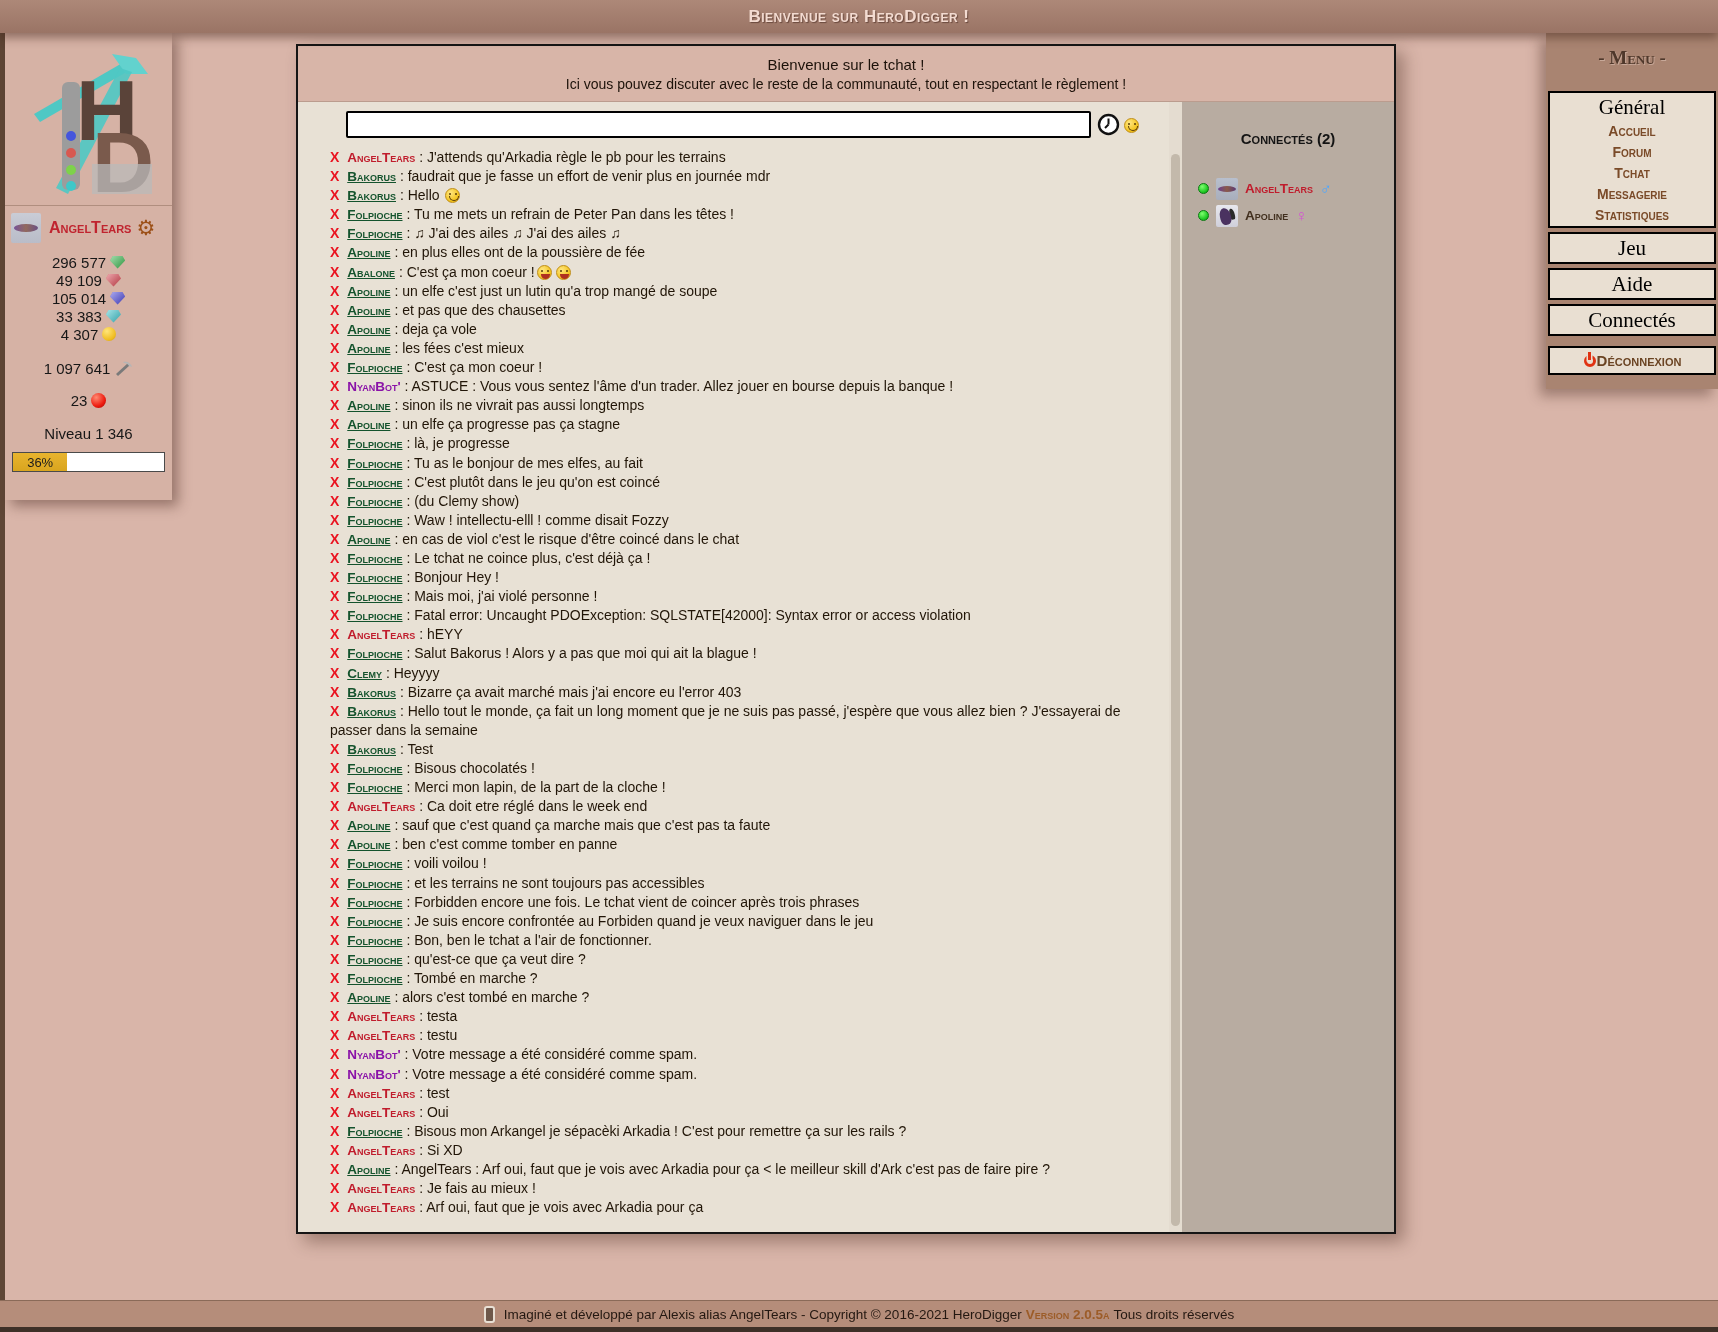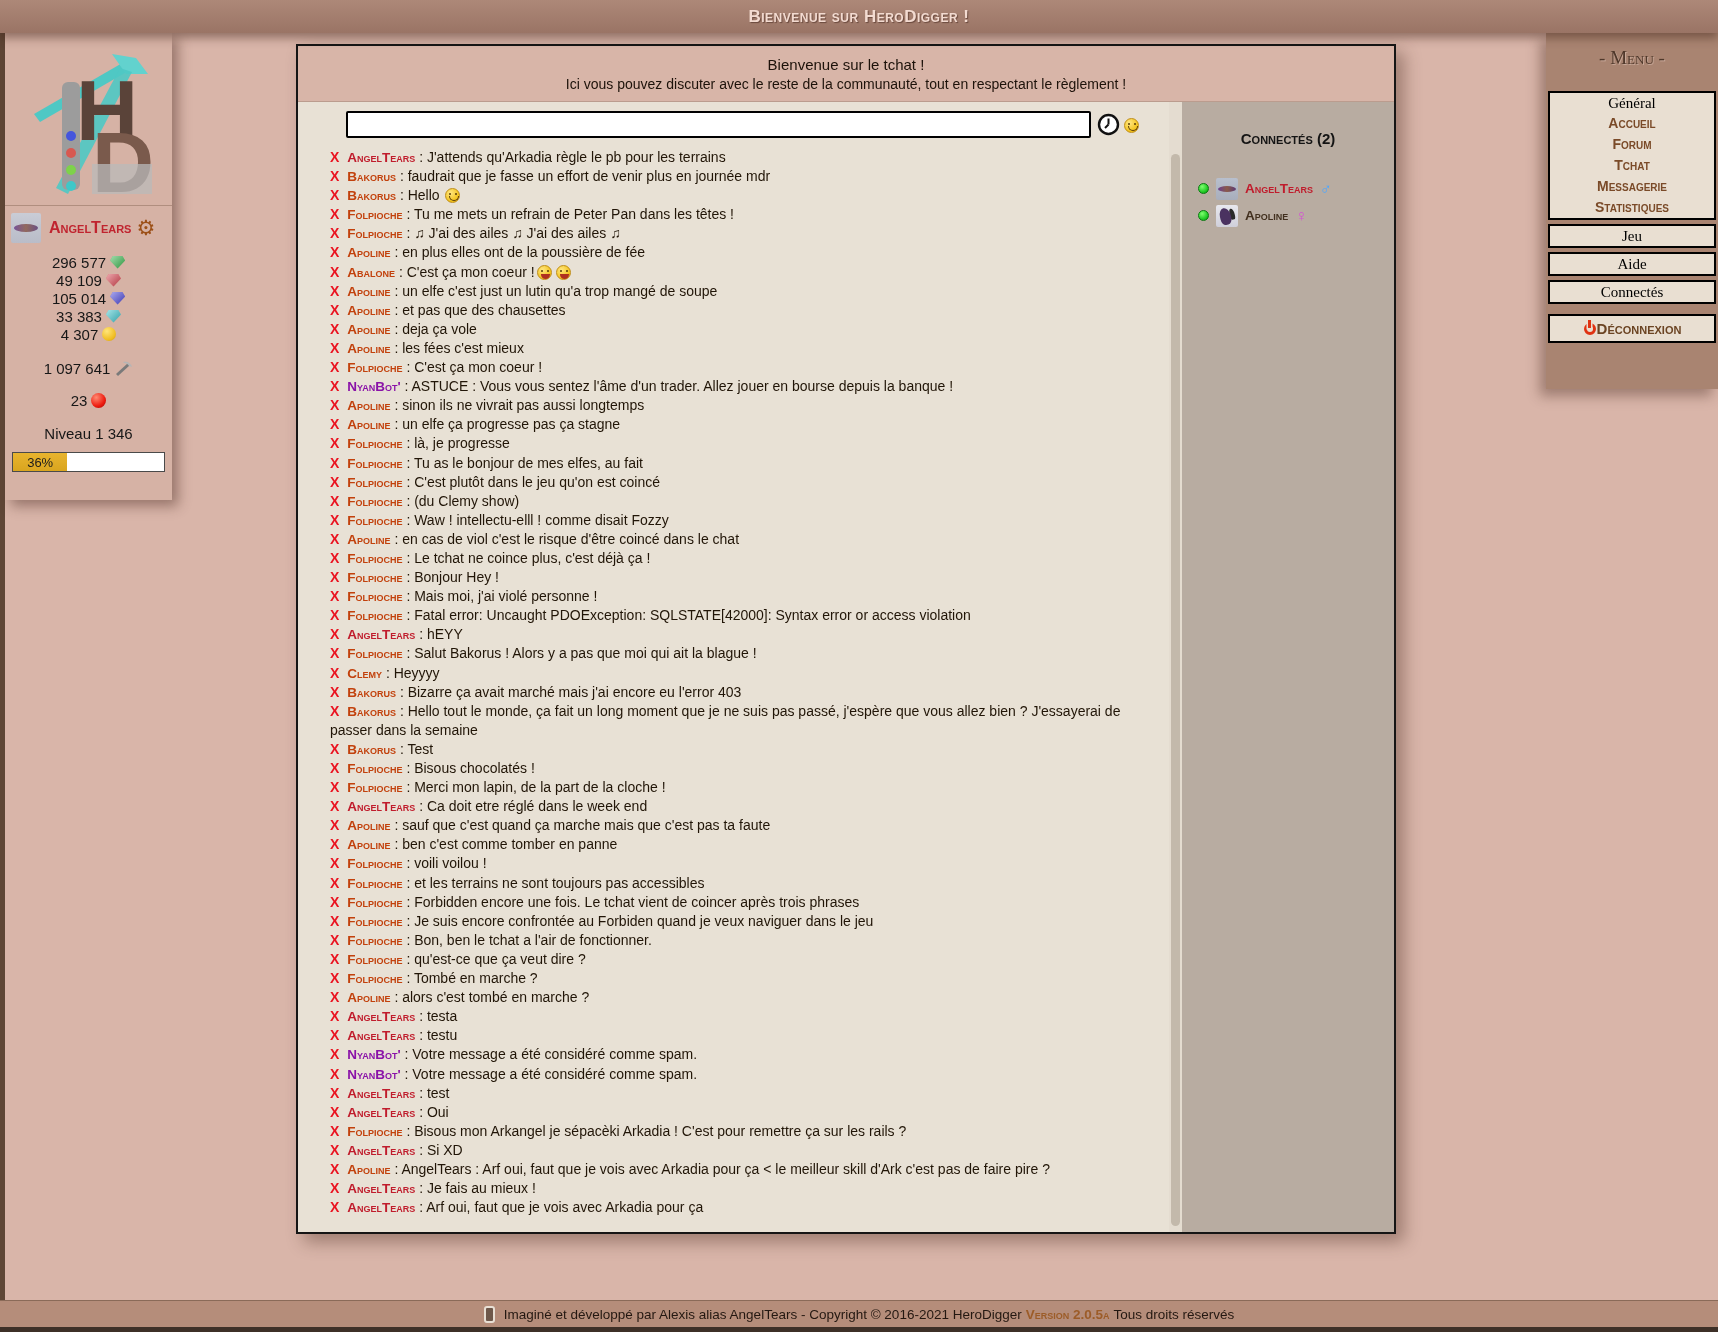"- Menu -" .menu-title { font-weight: normal -> bold }
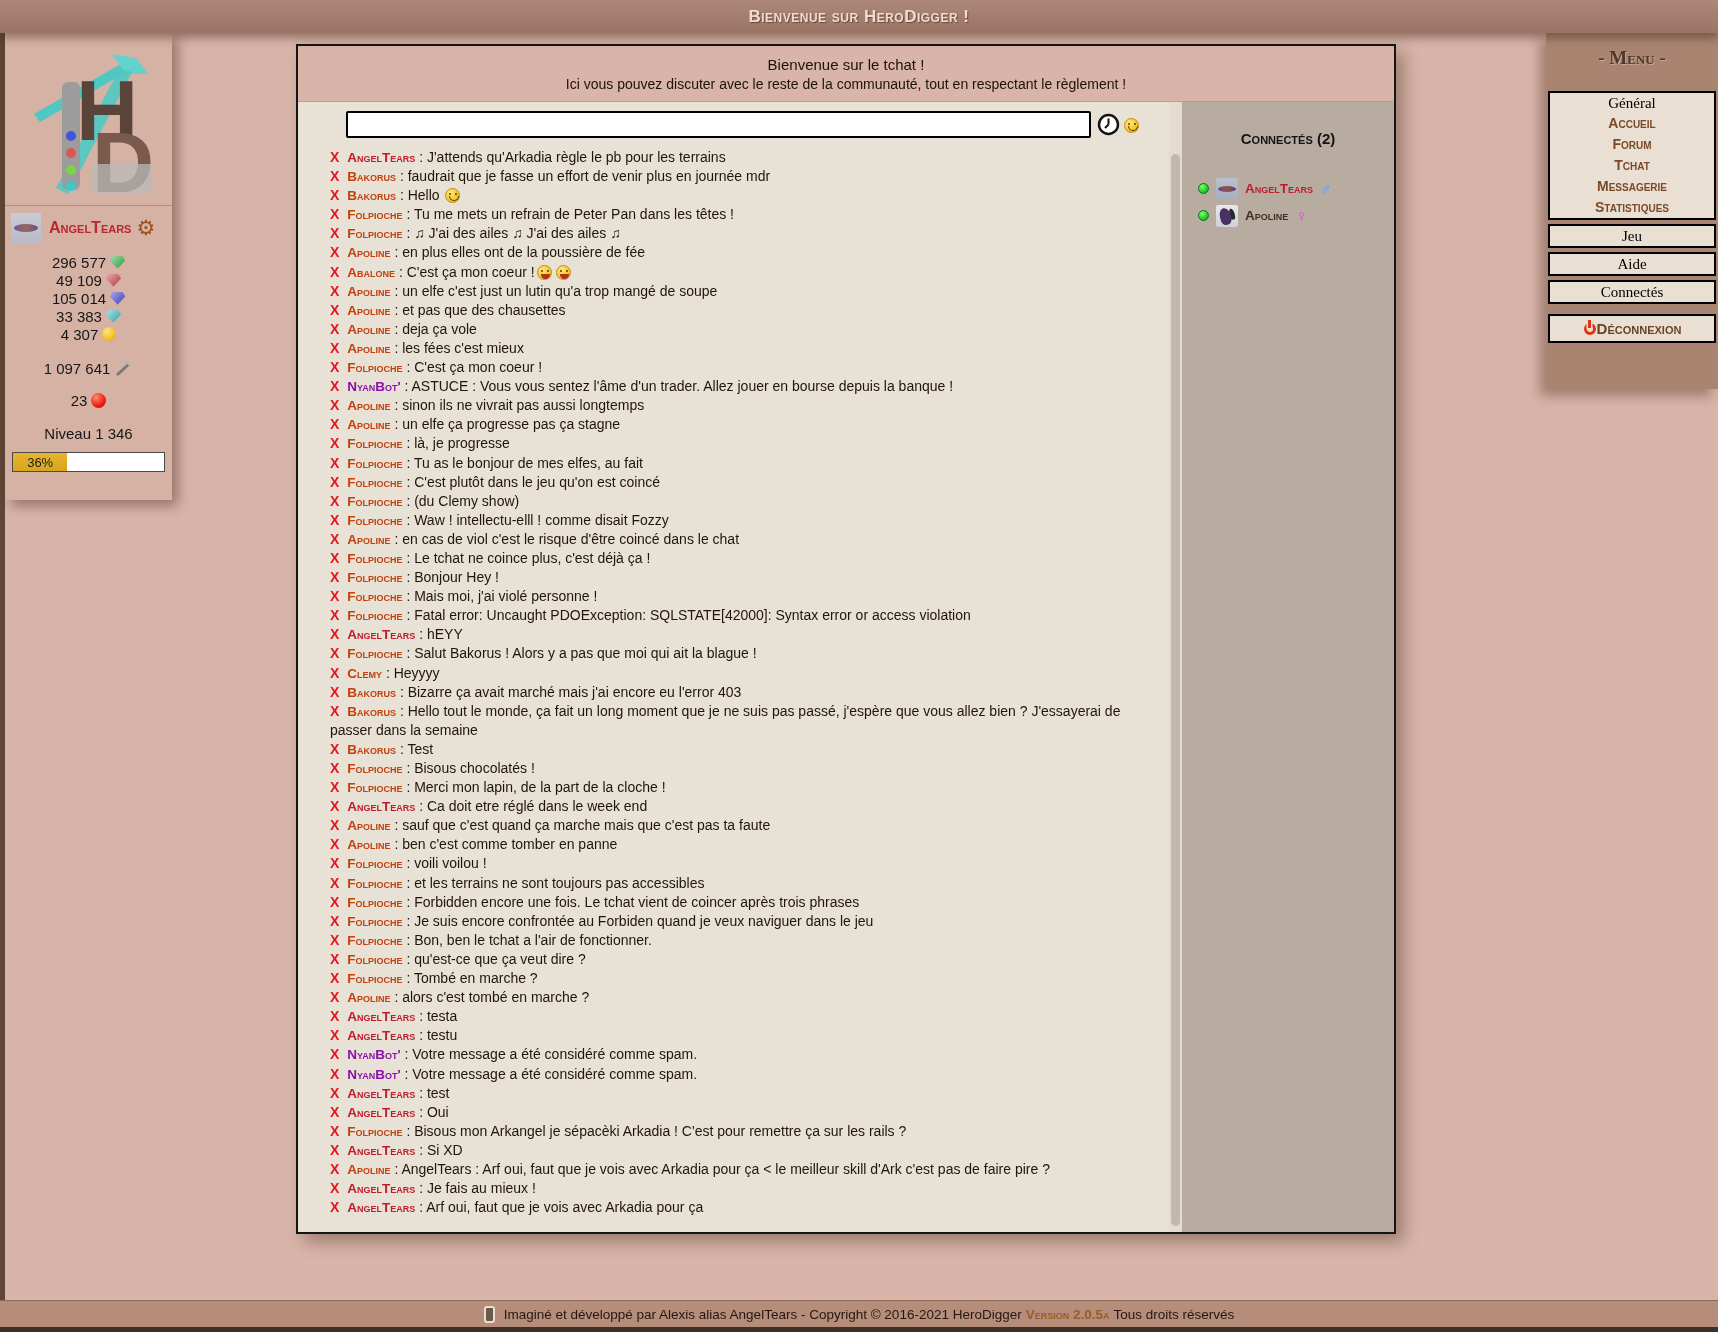"Général" .menu-box-header { font-size: 15px -> 21px }
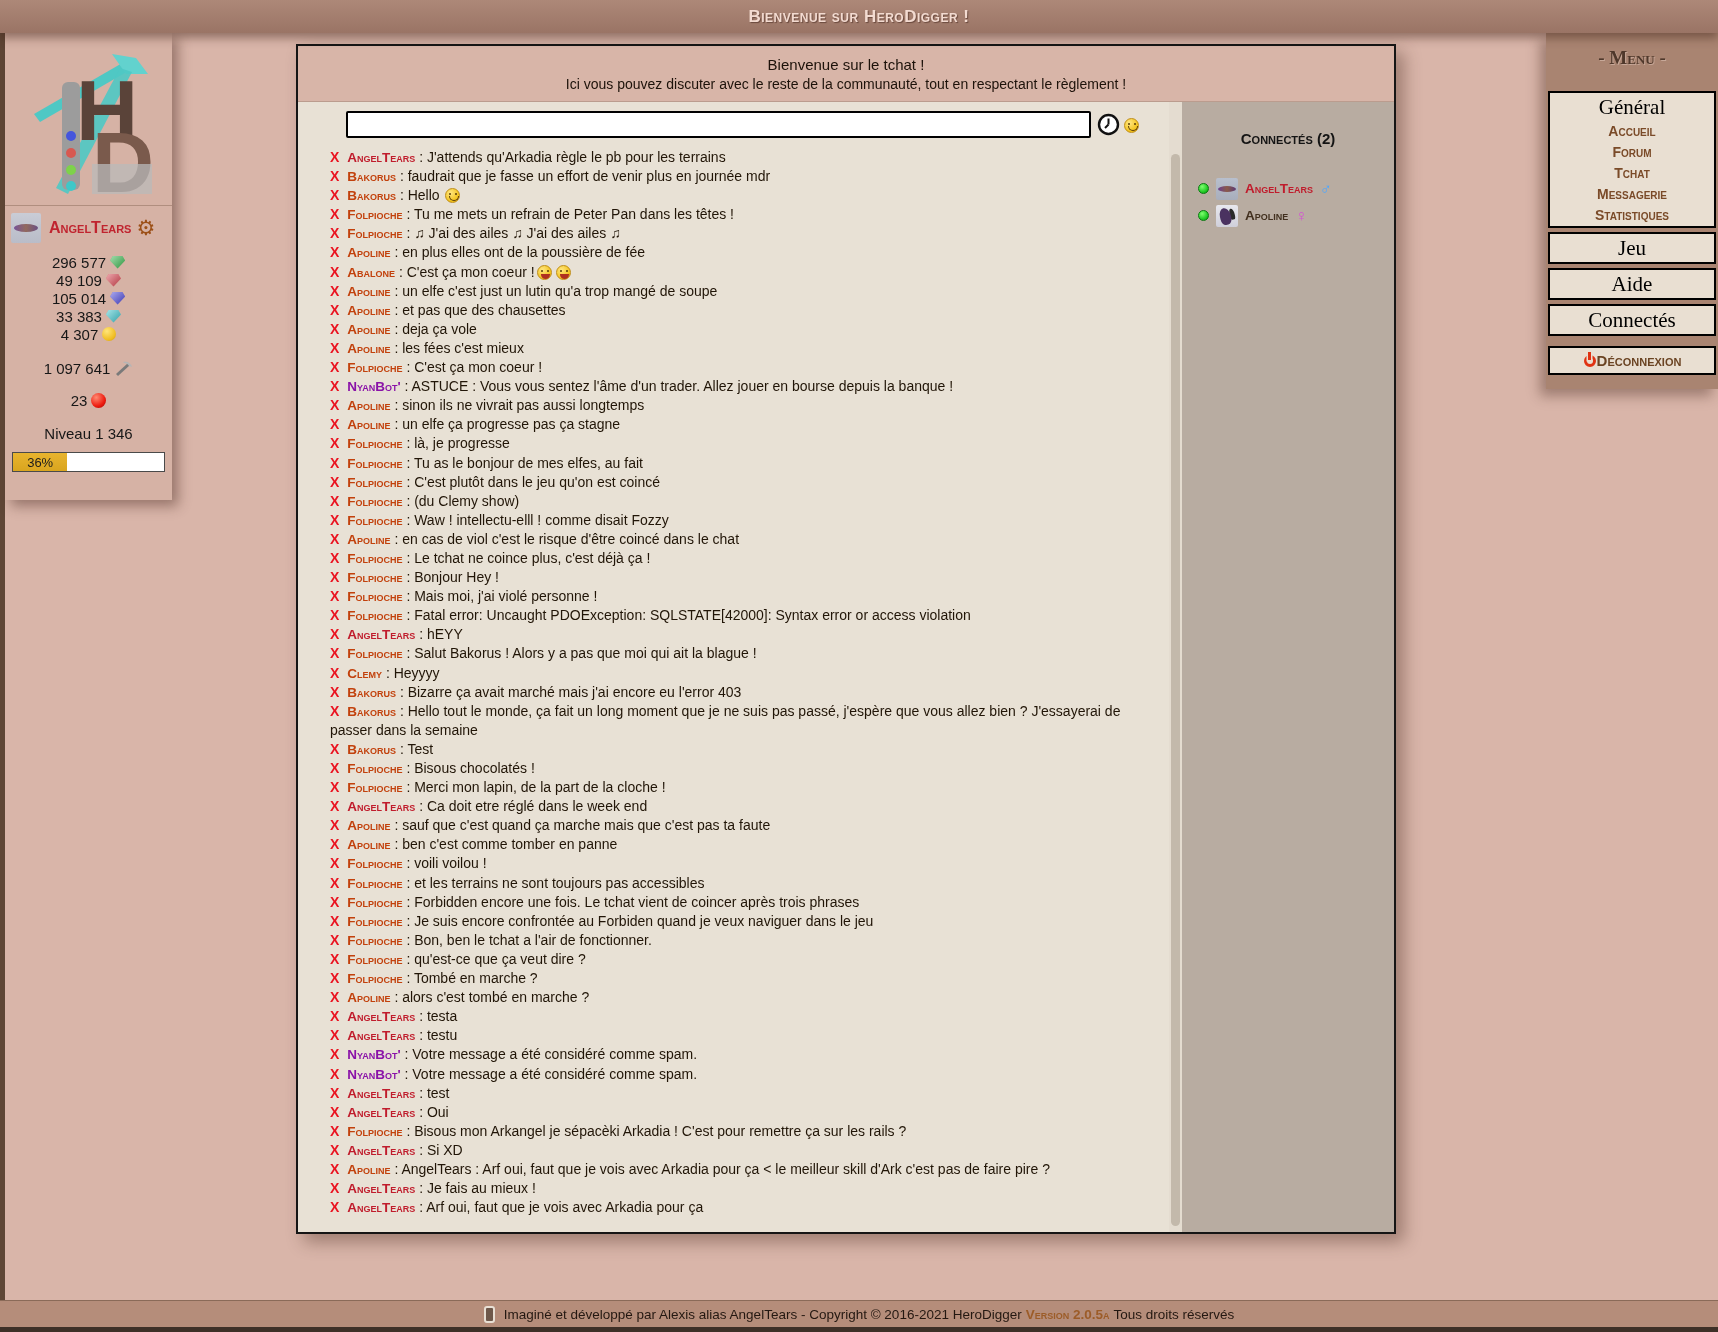"Bakorus" .msg .author.member { color: #c2410c -> #14532d; text-decoration: none -> underline }
